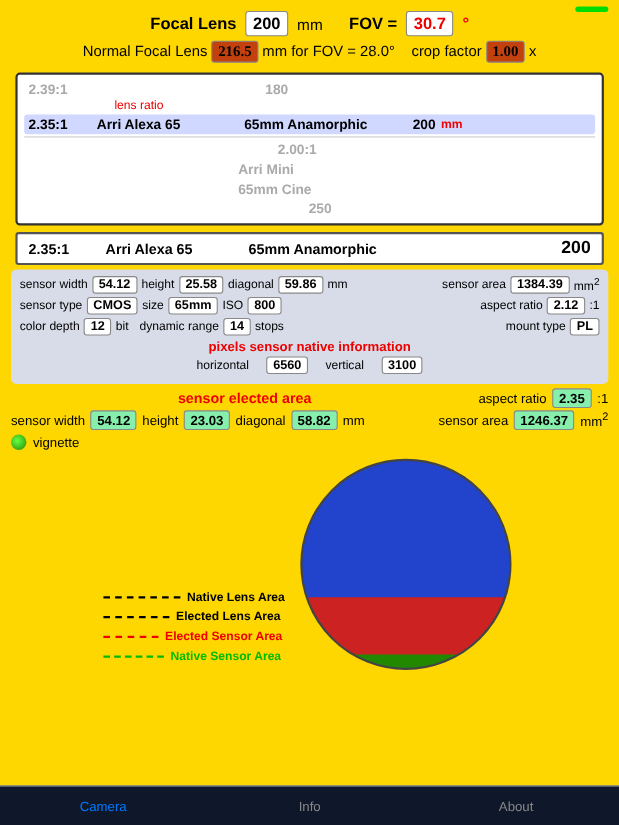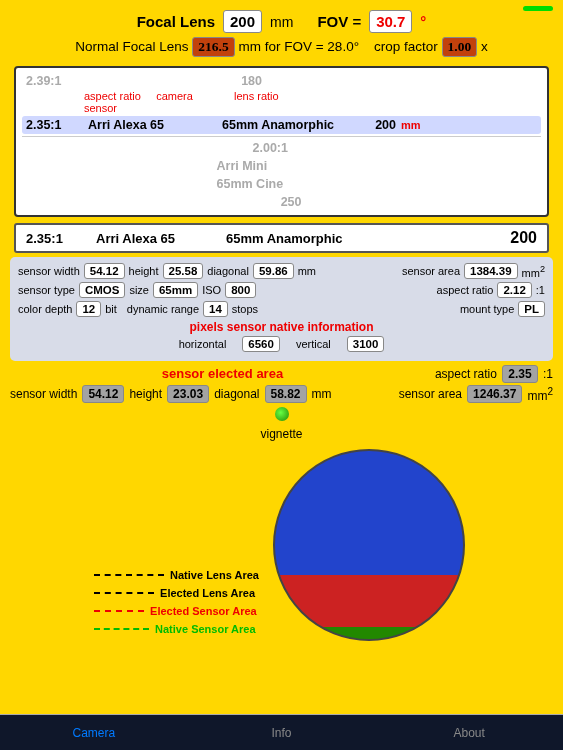"aspect ratio camera sensor" span.col-hdr { html: <span>aspect ratio &nbsp;&nbsp;&nbsp;&nbsp;camera sensor</span> -> none }
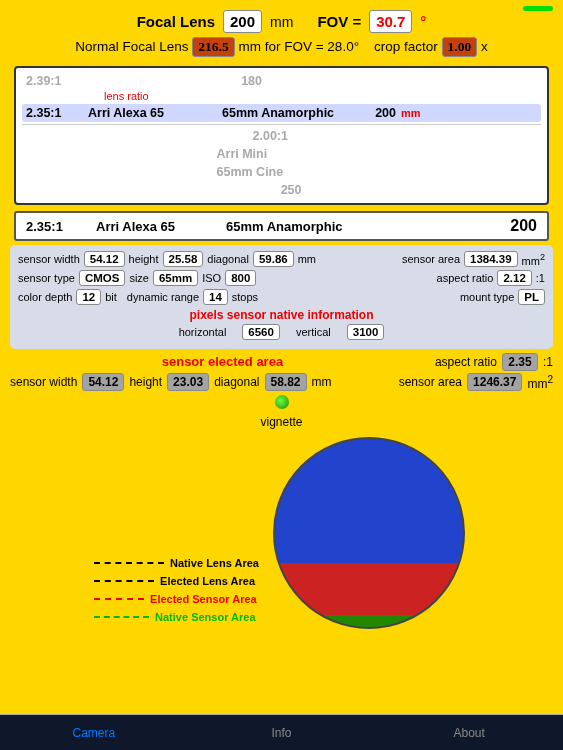"2.35" .ev { background: #a3a3a3 -> #86efac }
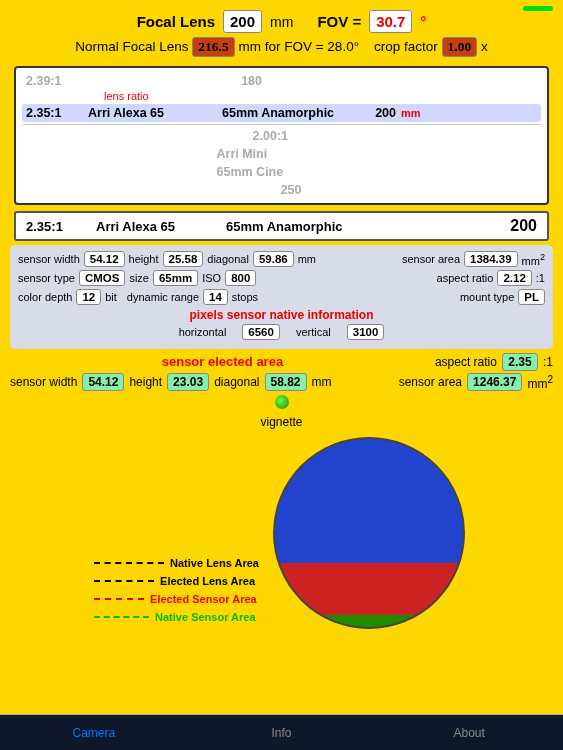"vignette" .vignette-row { flex-direction: column -> none }
